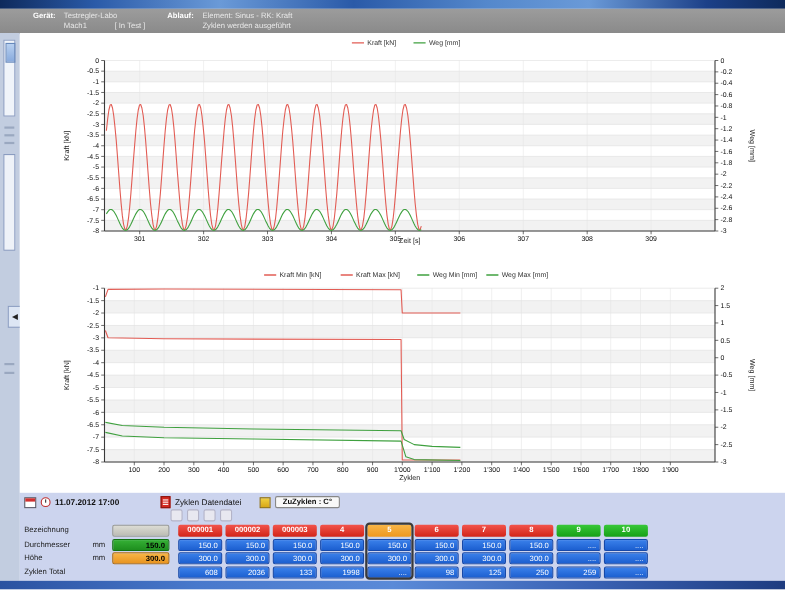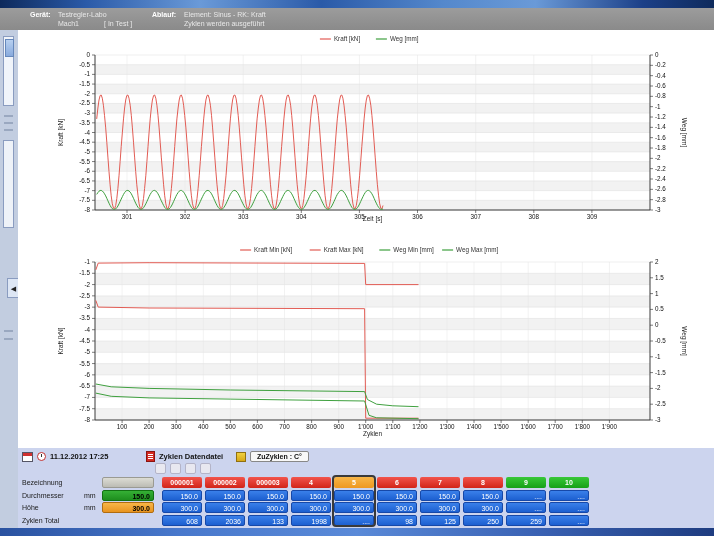"11.12.2012 17:25" span { text: 11.12.2012 17:25 -> 11.07.2012 17:00 }
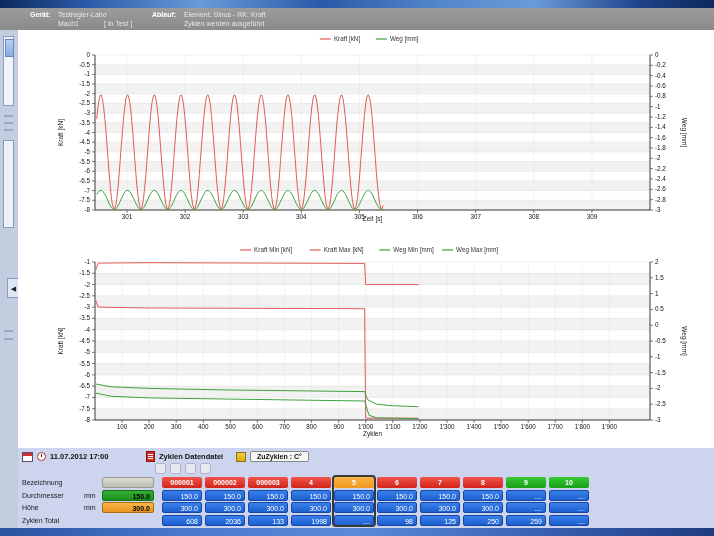"Zyklen Datendatei" .bp-file { font-weight: bold -> normal }
